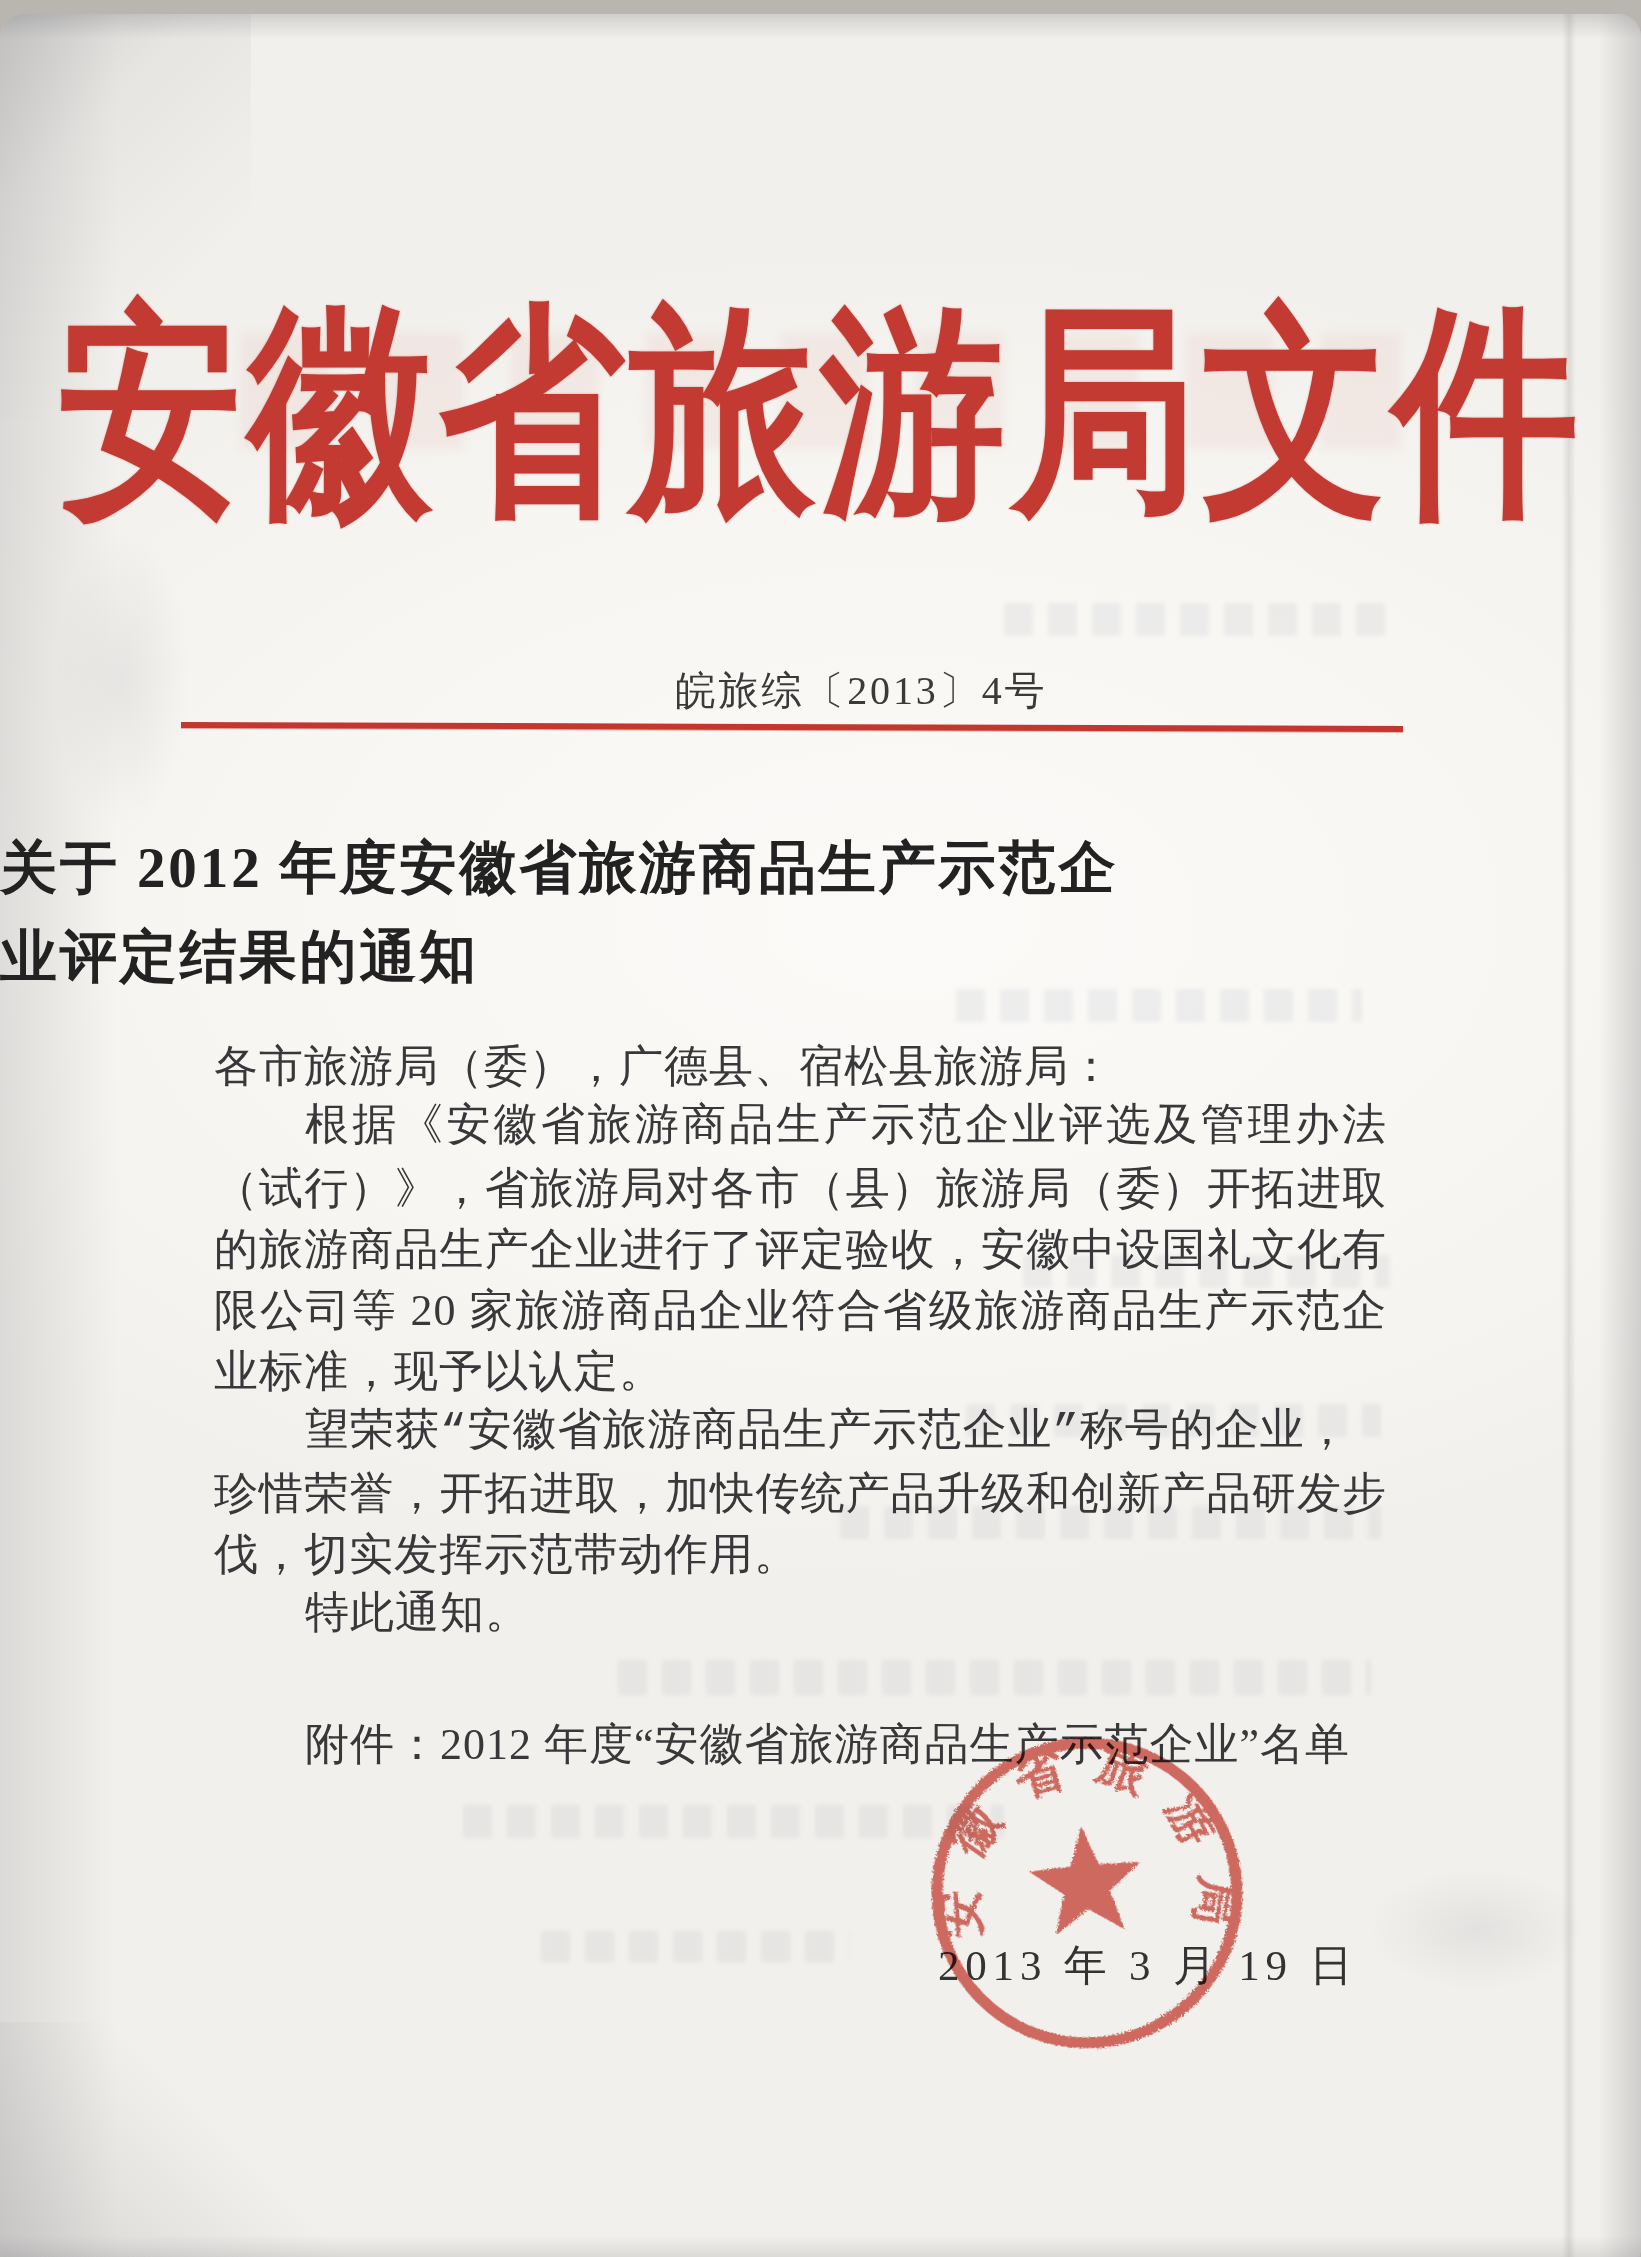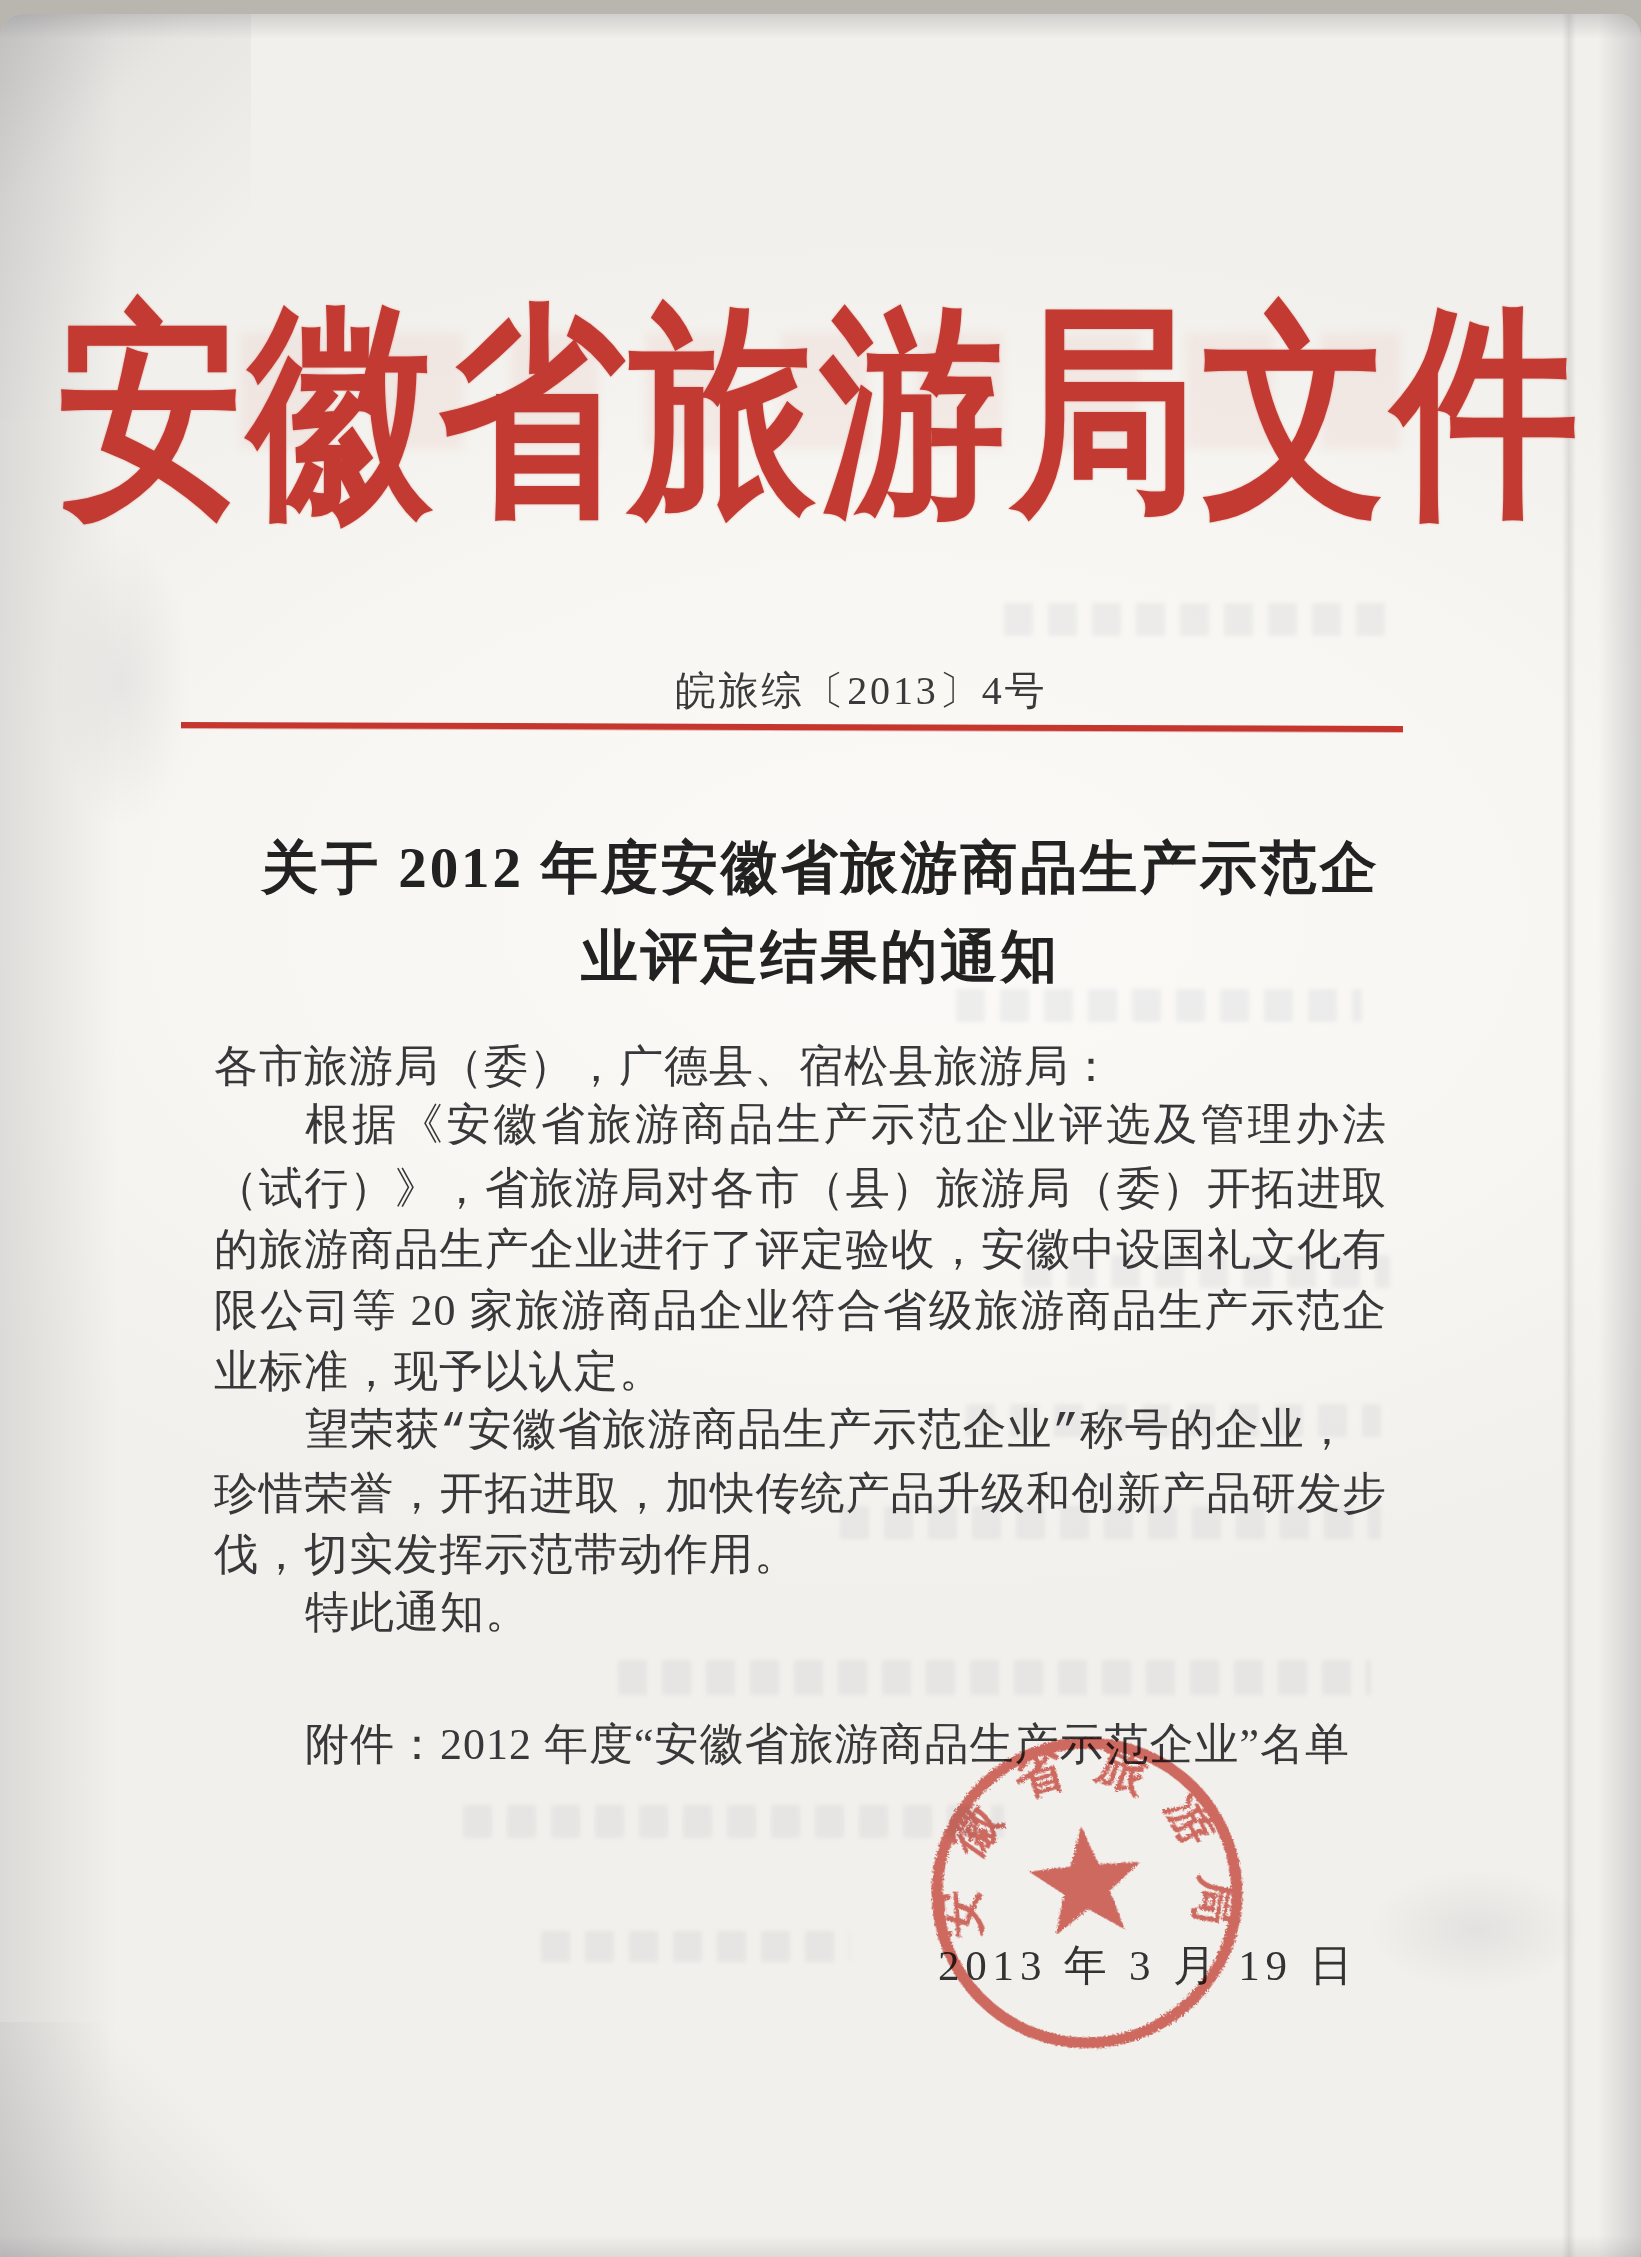"关于 2012 年度安徽省旅游商品生产示范企" .doc-title { text-align: center -> left }
